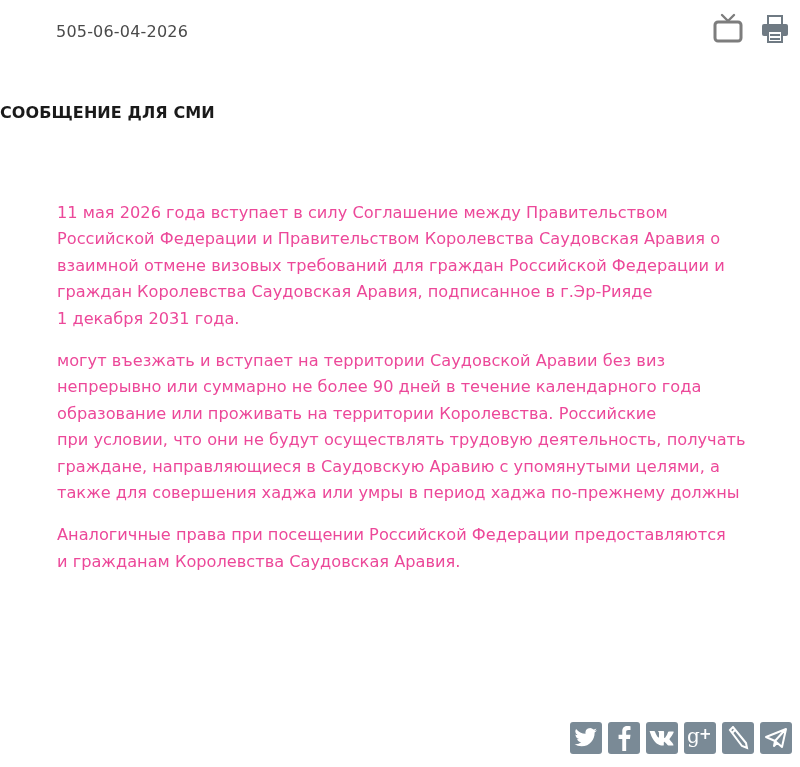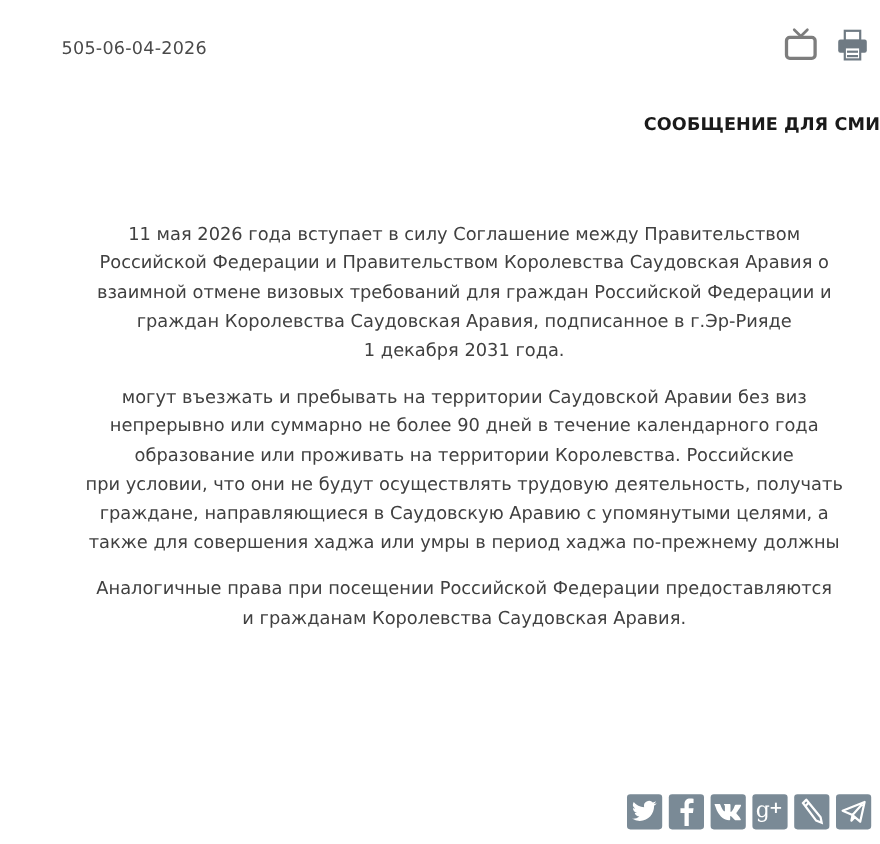"505-06-04-2026" .topbar { top: 12px -> 0 }
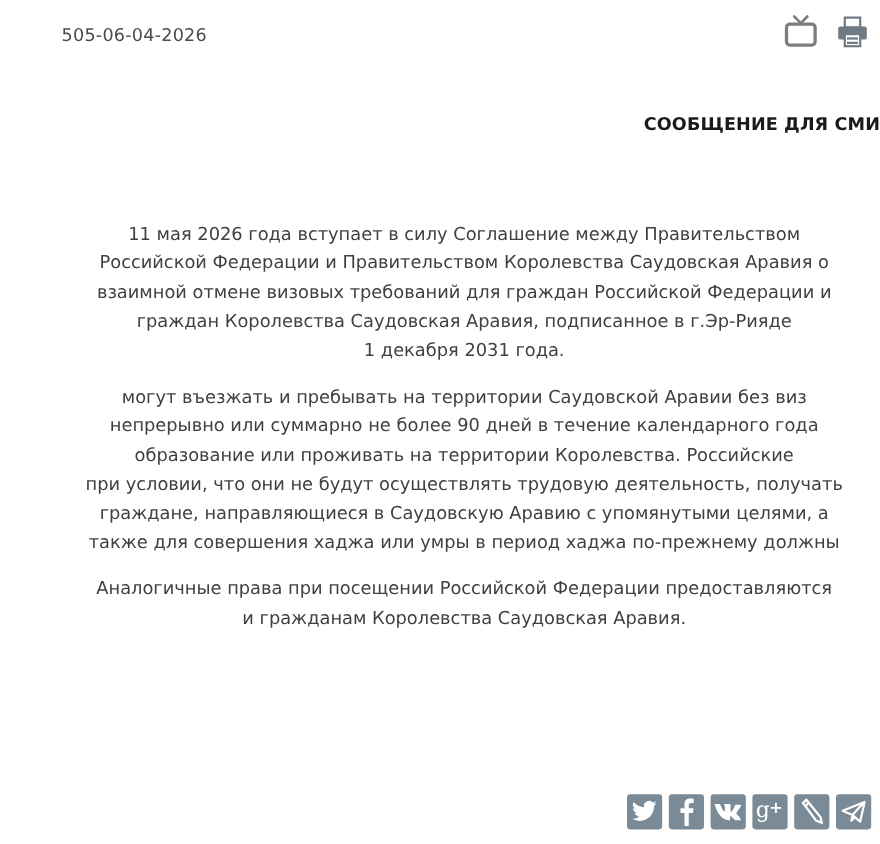"СООБЩЕНИЕ ДЛЯ СМИ" .title { text-align: right -> left }
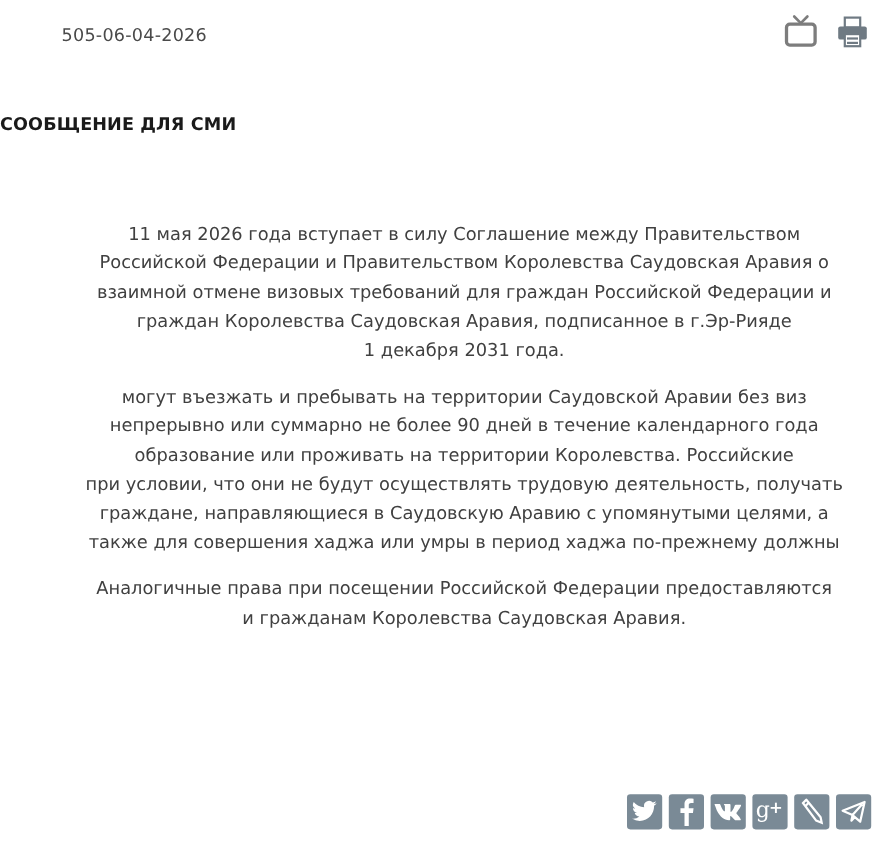"11 мая 2026 года вступает" .body { color: #404040 -> #ec4899; text-align: center -> none }
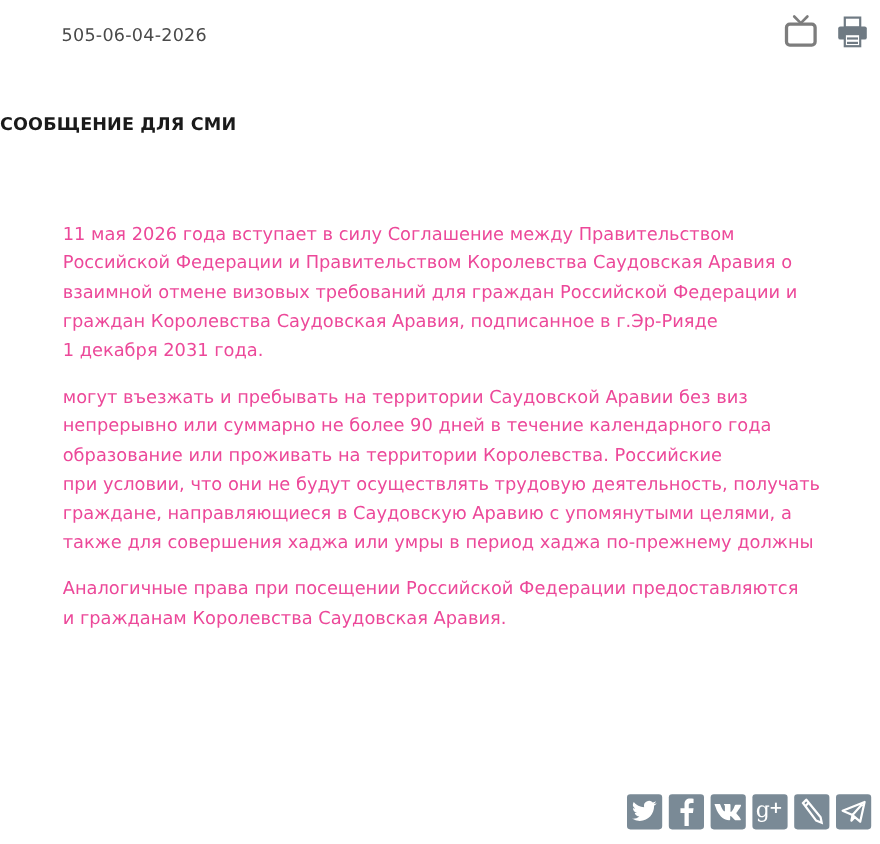"могут въезжать и пребывать на" span.line { text: пребывать -> вступает }
